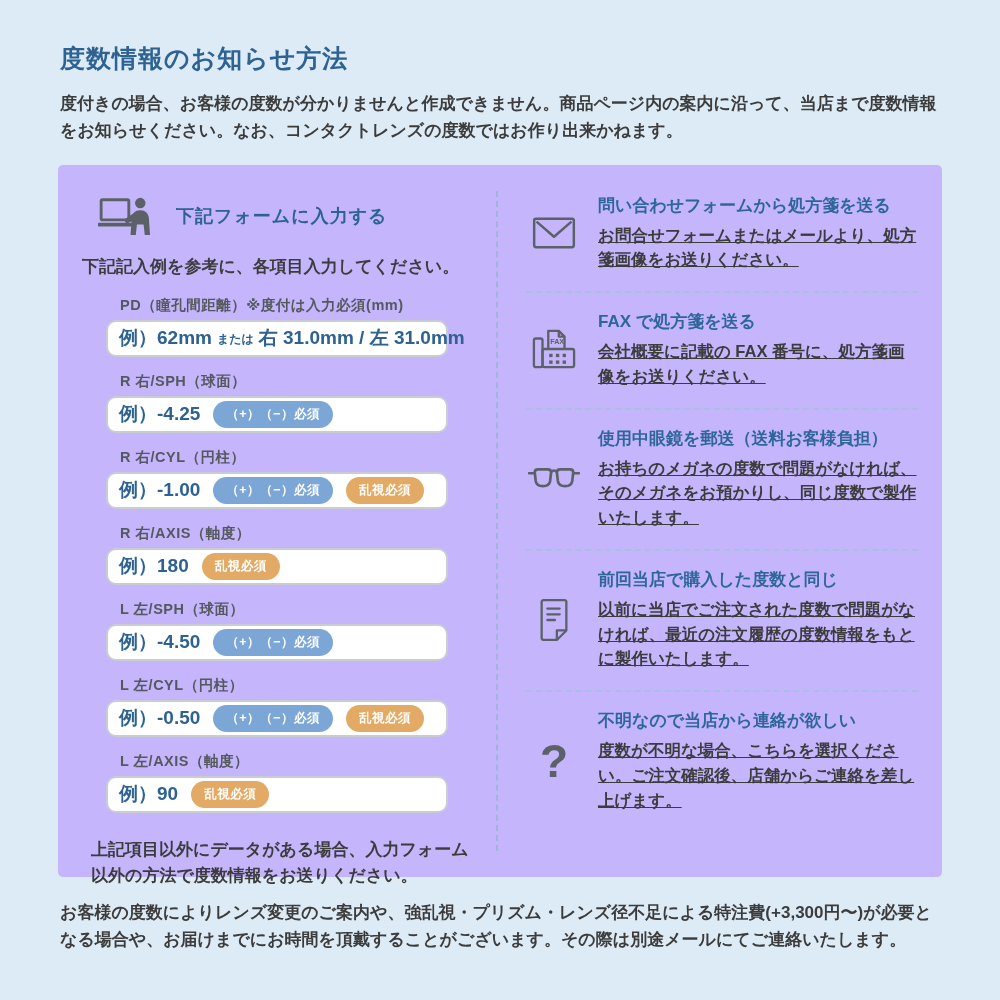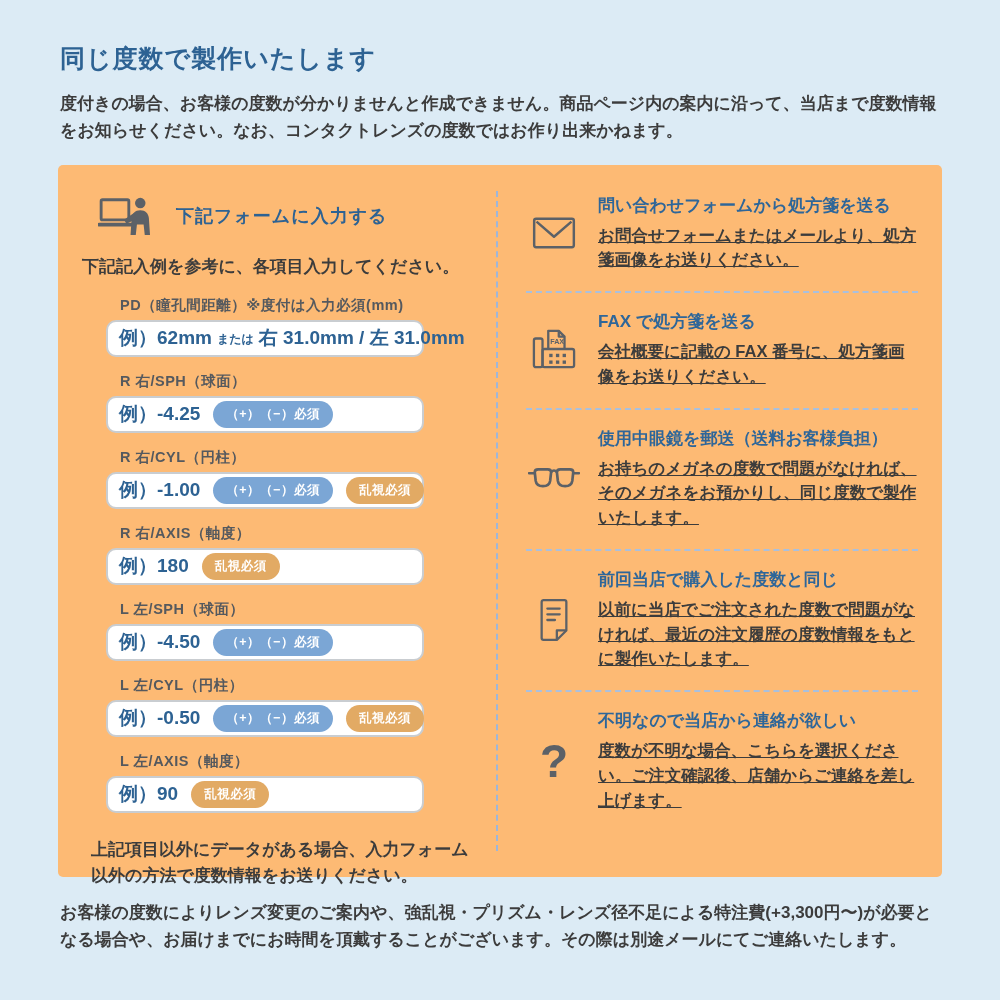"同じ度数で製作いたします" h1.page-title { text: 同じ度数で製作いたします -> 度数情報のお知らせ方法 }
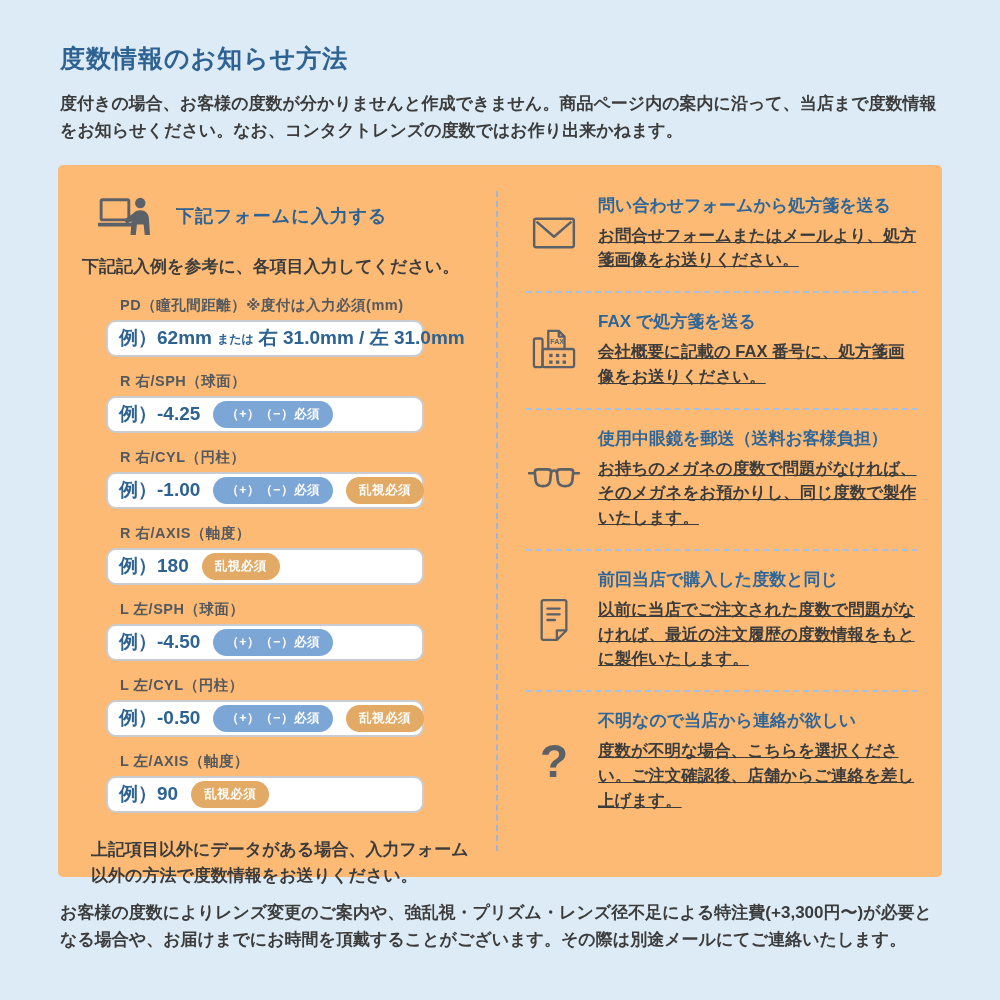"下記フォームに入力する" .card { background: #fdba74 -> #c4b5fd }
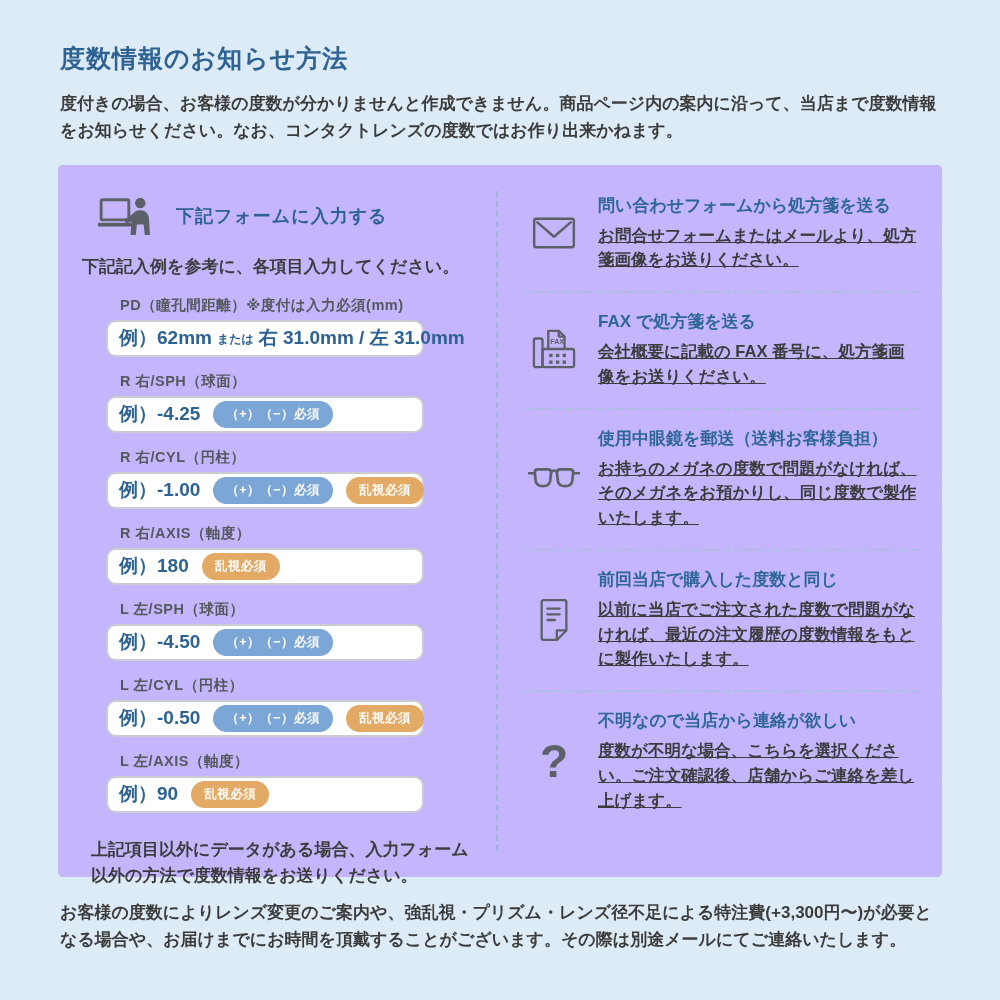"例）62mm" .field-box { width: 318px -> 342px }
